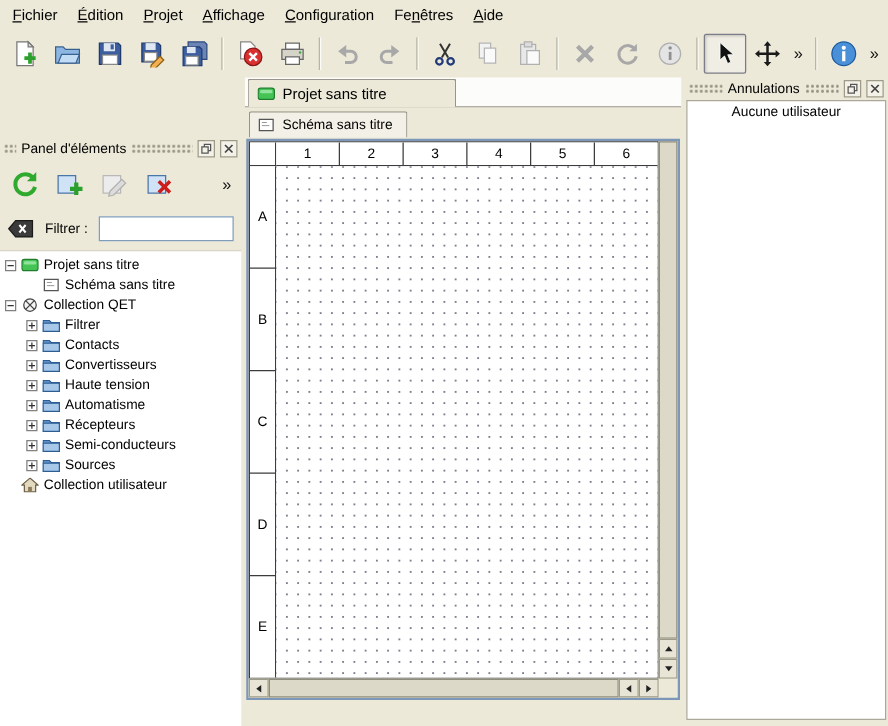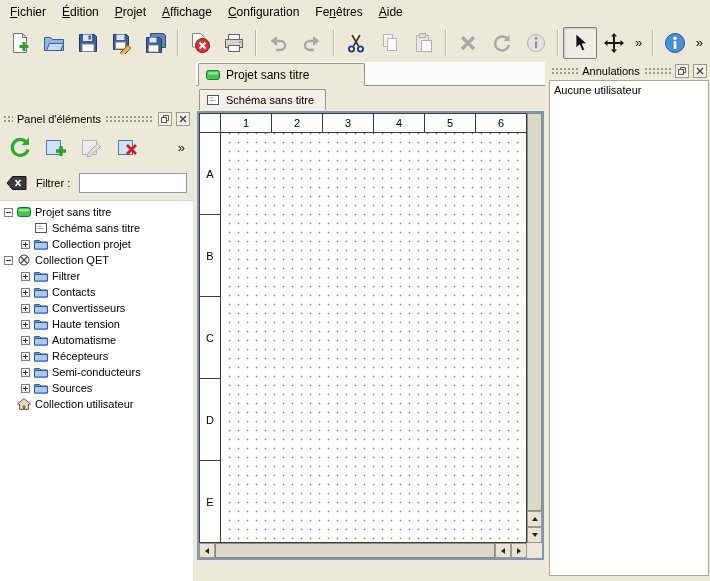"Annulations" .dock-right { text-align: none -> center }
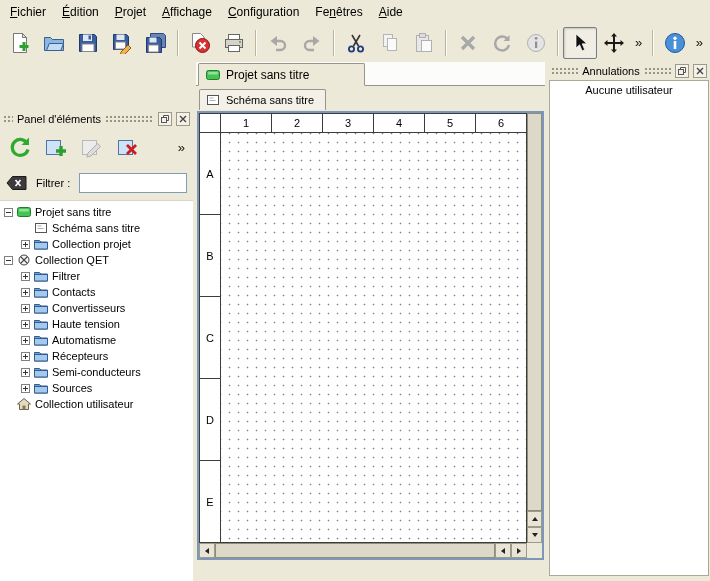"Collection projet" div.trow { html: <div> <span></span> <span> <svg> <path></path> <path></path> </svg> </span> <span>Collection projet</span> </div> -> none }
